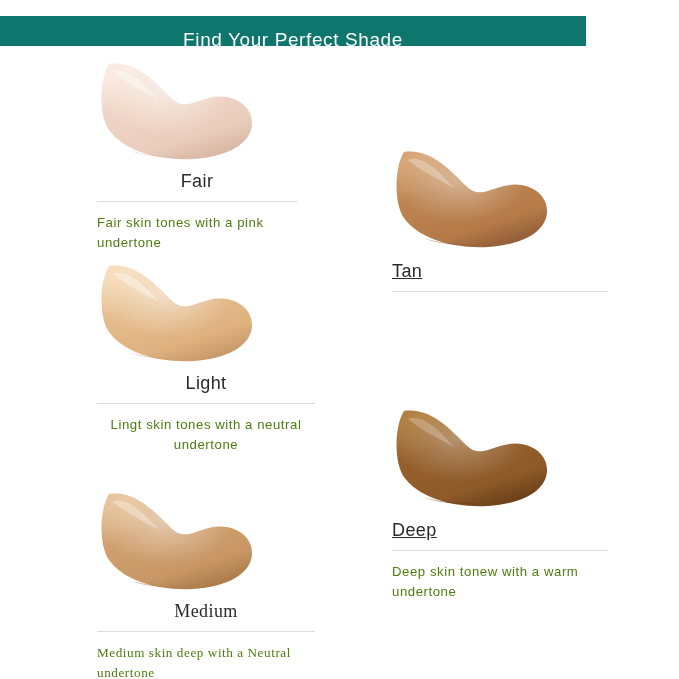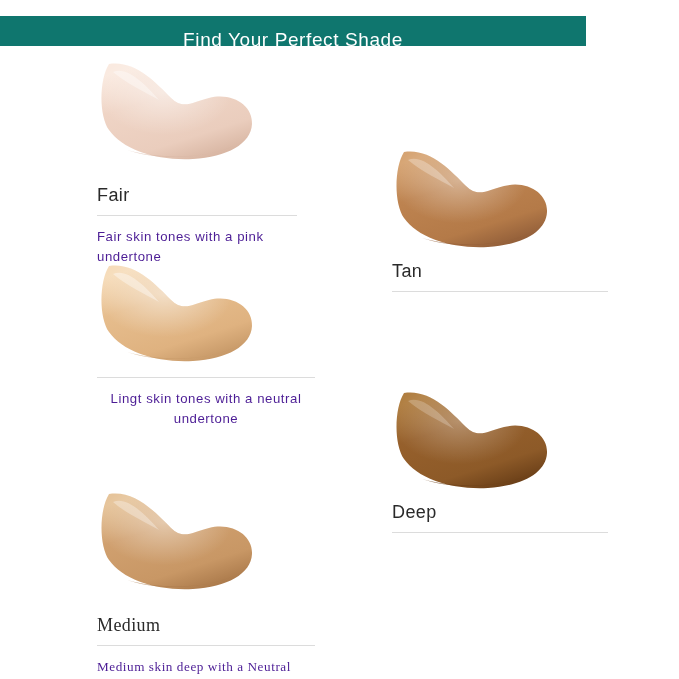"Fair" .name-gap-a { margin-top: 20px -> 6px; text-align: none -> center }
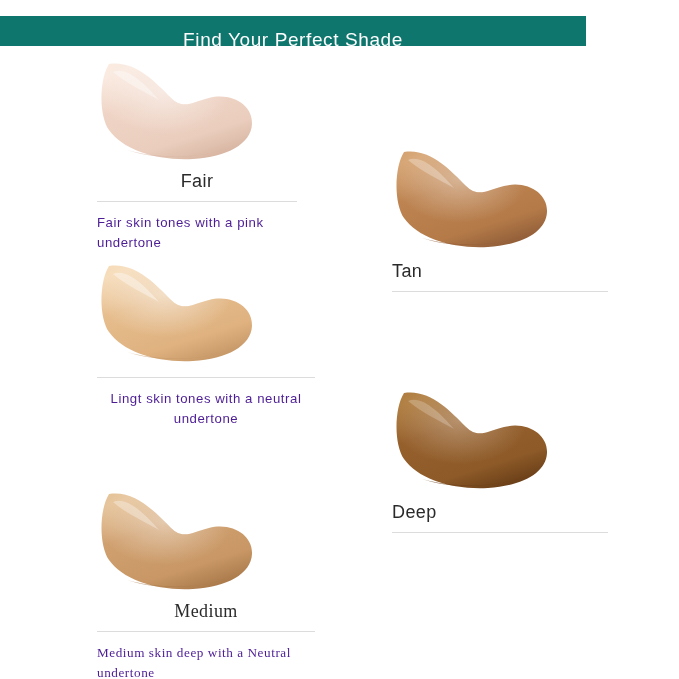"Fair skin tones with a" .shade-desc { color: #4c1d95 -> #4d7c0f }
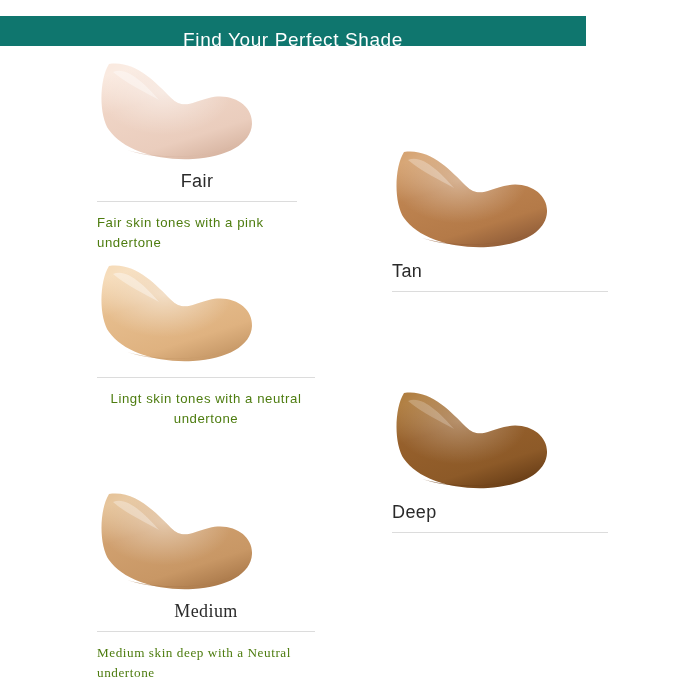"Tan" .name-gap-b { text-decoration: none -> underline }
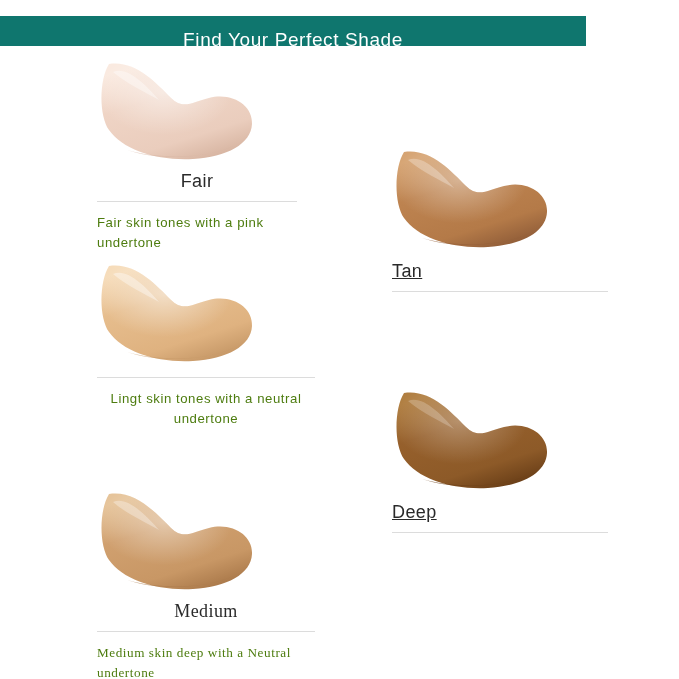"Light" div.shade-name { html: none -> <div>Light</div> }
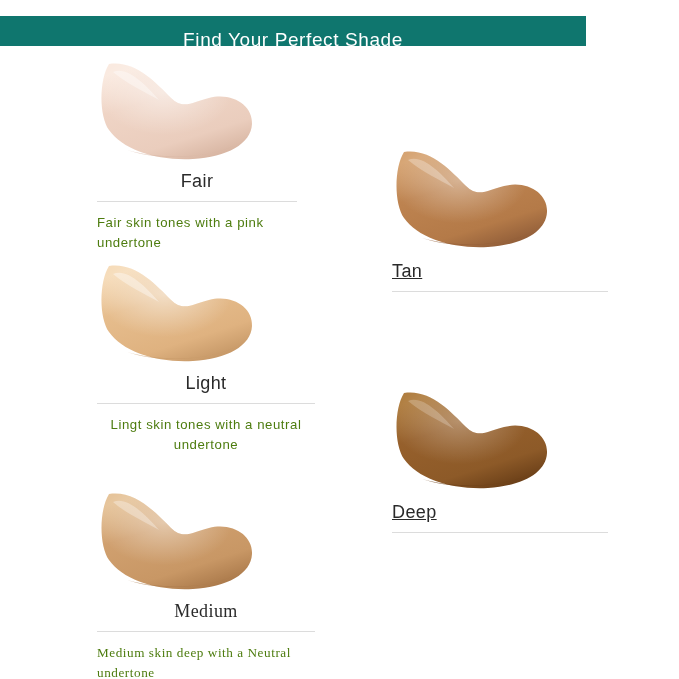"Deep" .card-deep { top: 341px -> 359px }
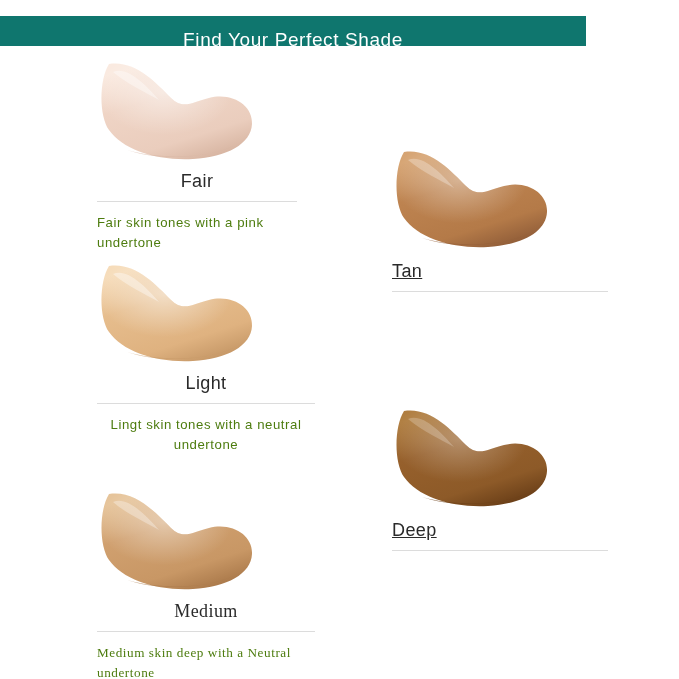"Deep skin tonew with a" div.shade-desc { html: none -> <div>Deep skin tonew with a warm undertone</div> }
